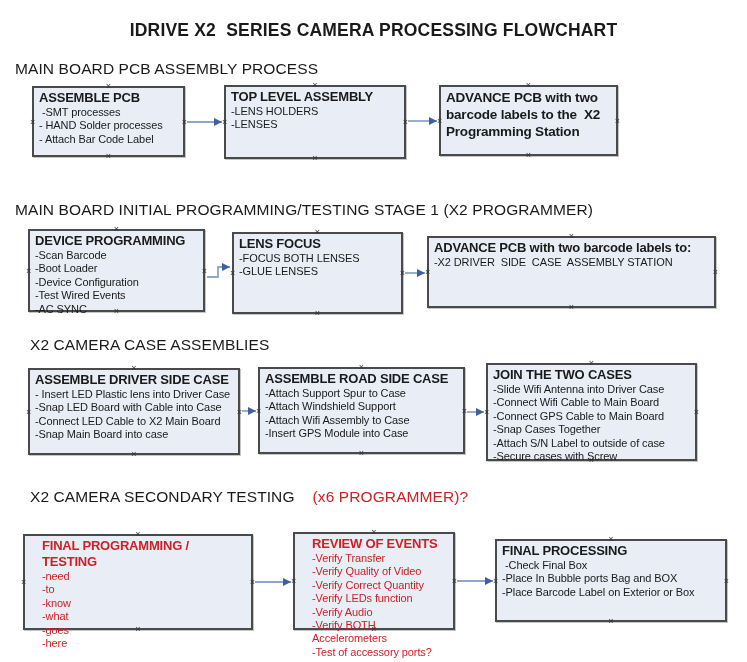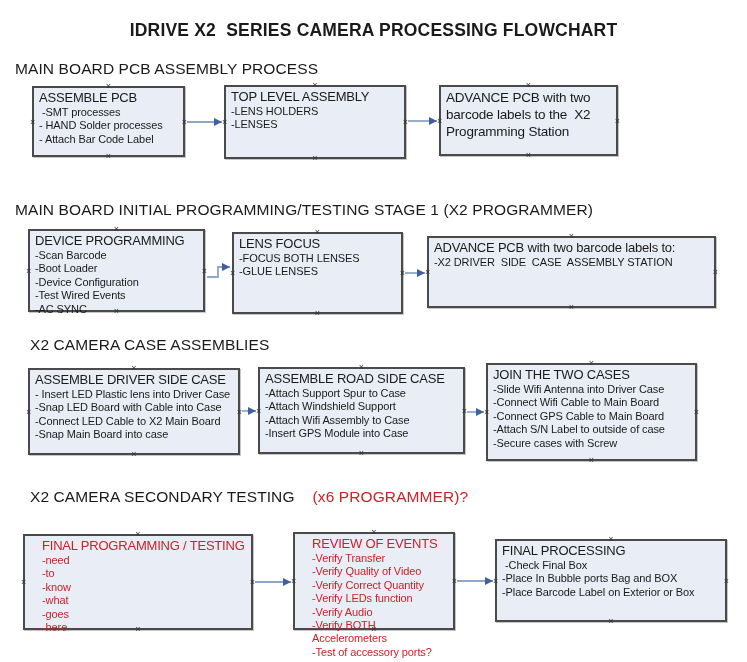"ASSEMBLE PCB" .box-title { font-weight: normal -> bold }
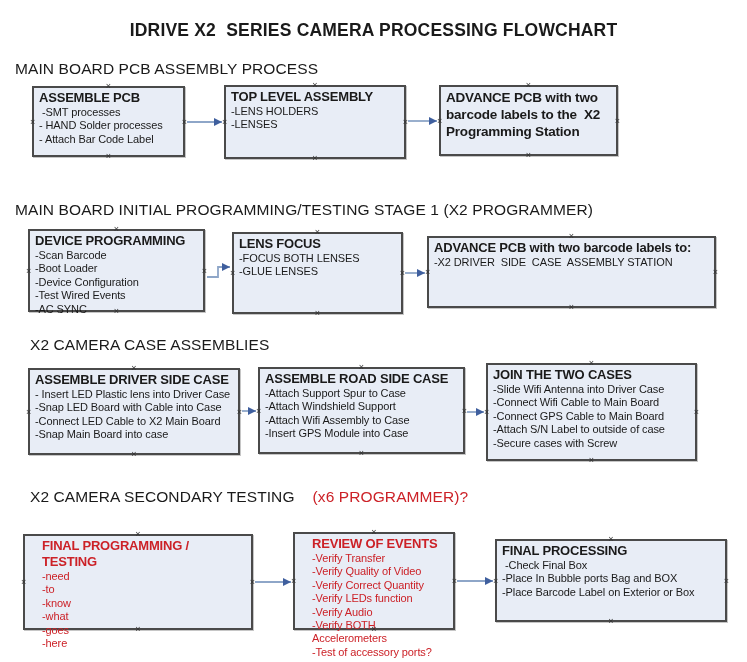"-Snap Cases Together" div.item { html: none -> <div>-Snap Cases Together</div> }
